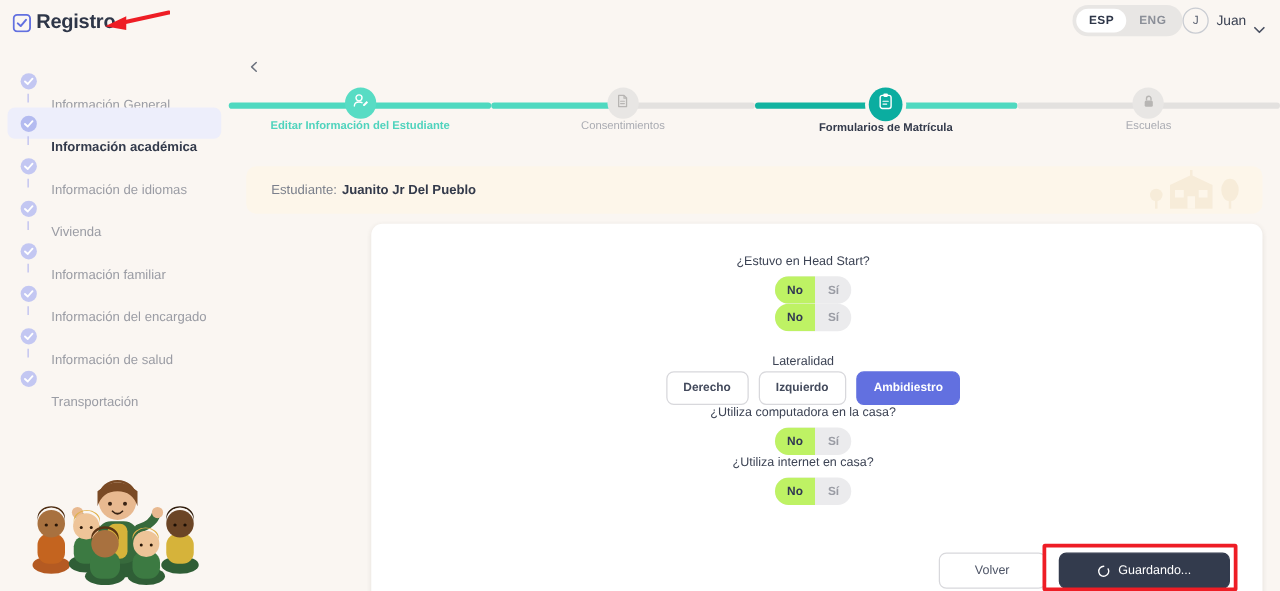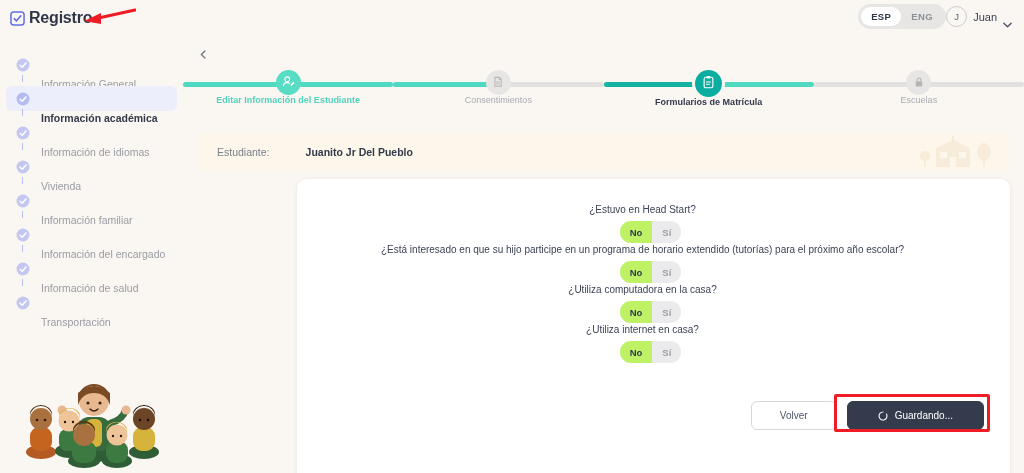"Estudiante:" .stubanner { gap: 32px -> none }
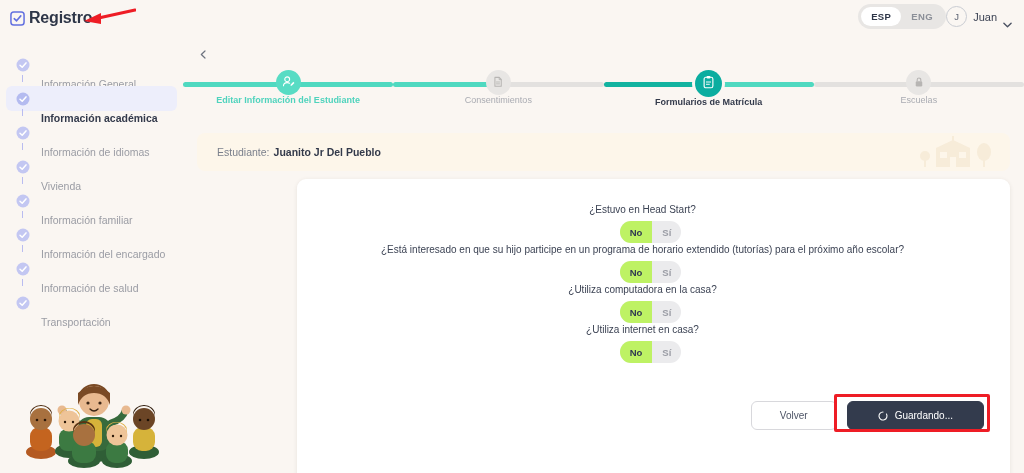"¿Está interesado en que su" span.q-label { html: <span>¿Está interesado en que su hijo participe en un programa de horario extendido (tutorías) para el próximo año escolar?</span> -> none }
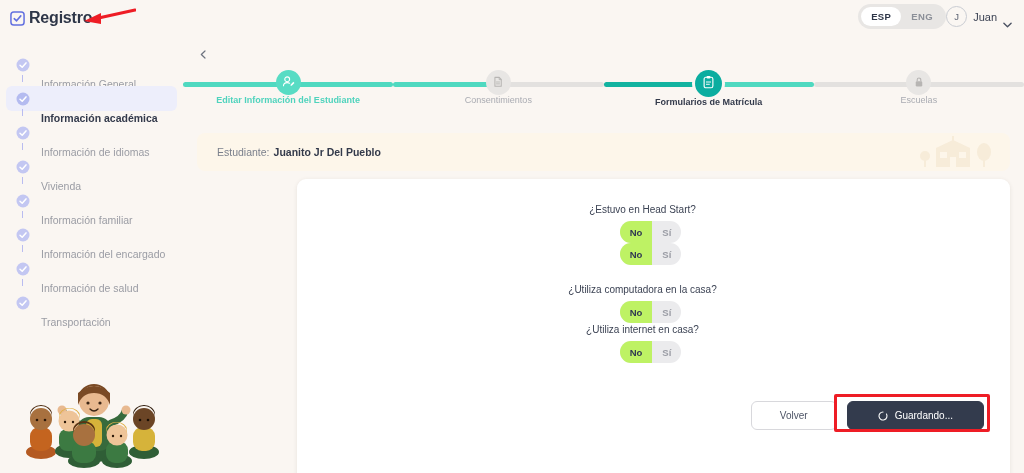"Lateralidad" div.q-row { html: none -> <div> <span>Lateralidad</span> <span> <span>Derecho</span> <span>Izquierdo</span> <span>Ambidiestro</span> </span> </div> }
